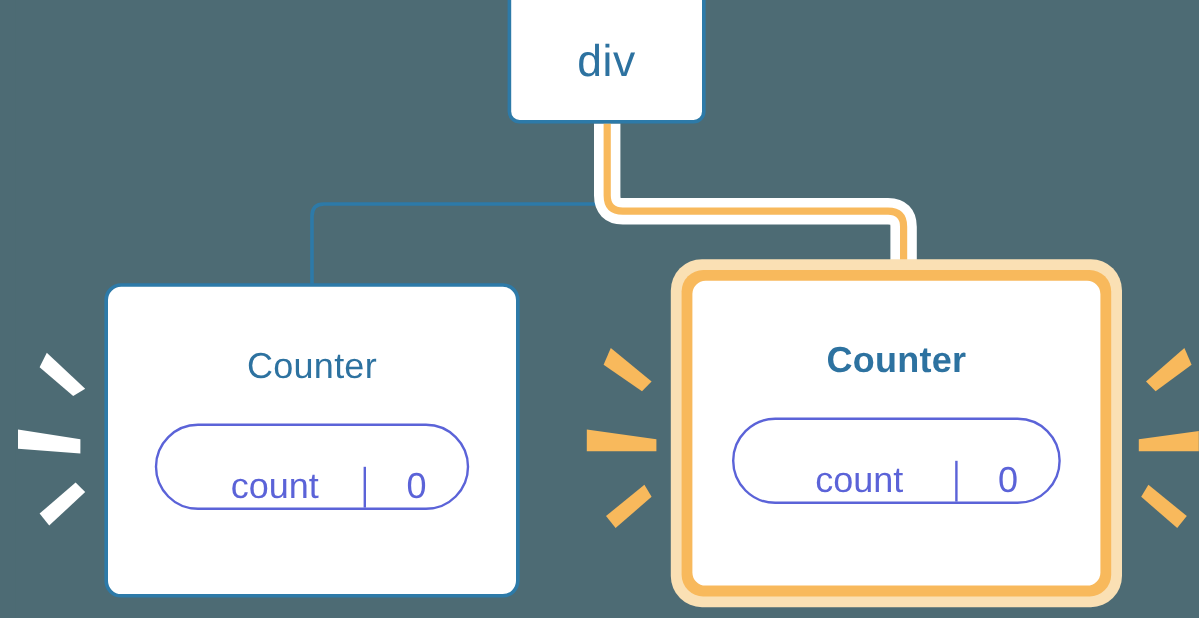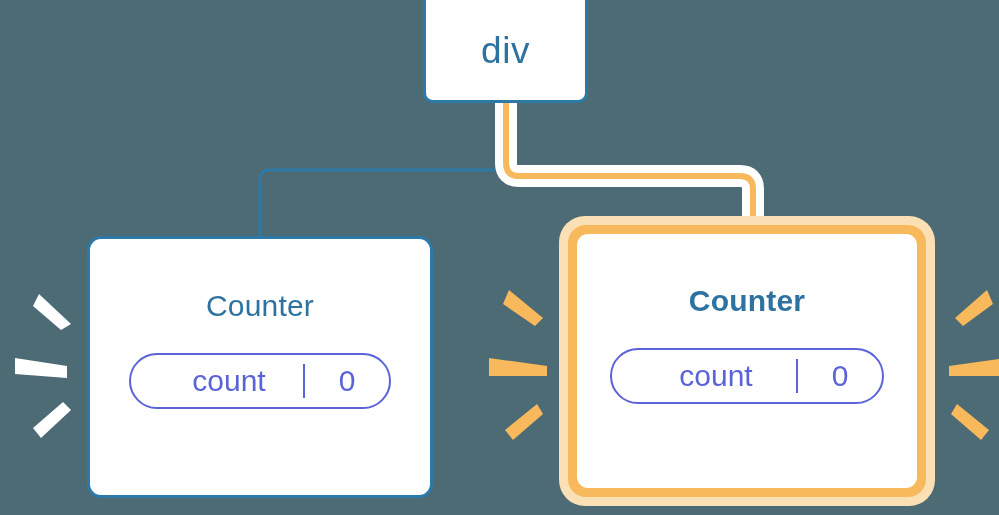"count" .pill { align-items: center -> flex-end; height: 56px -> 72px }
